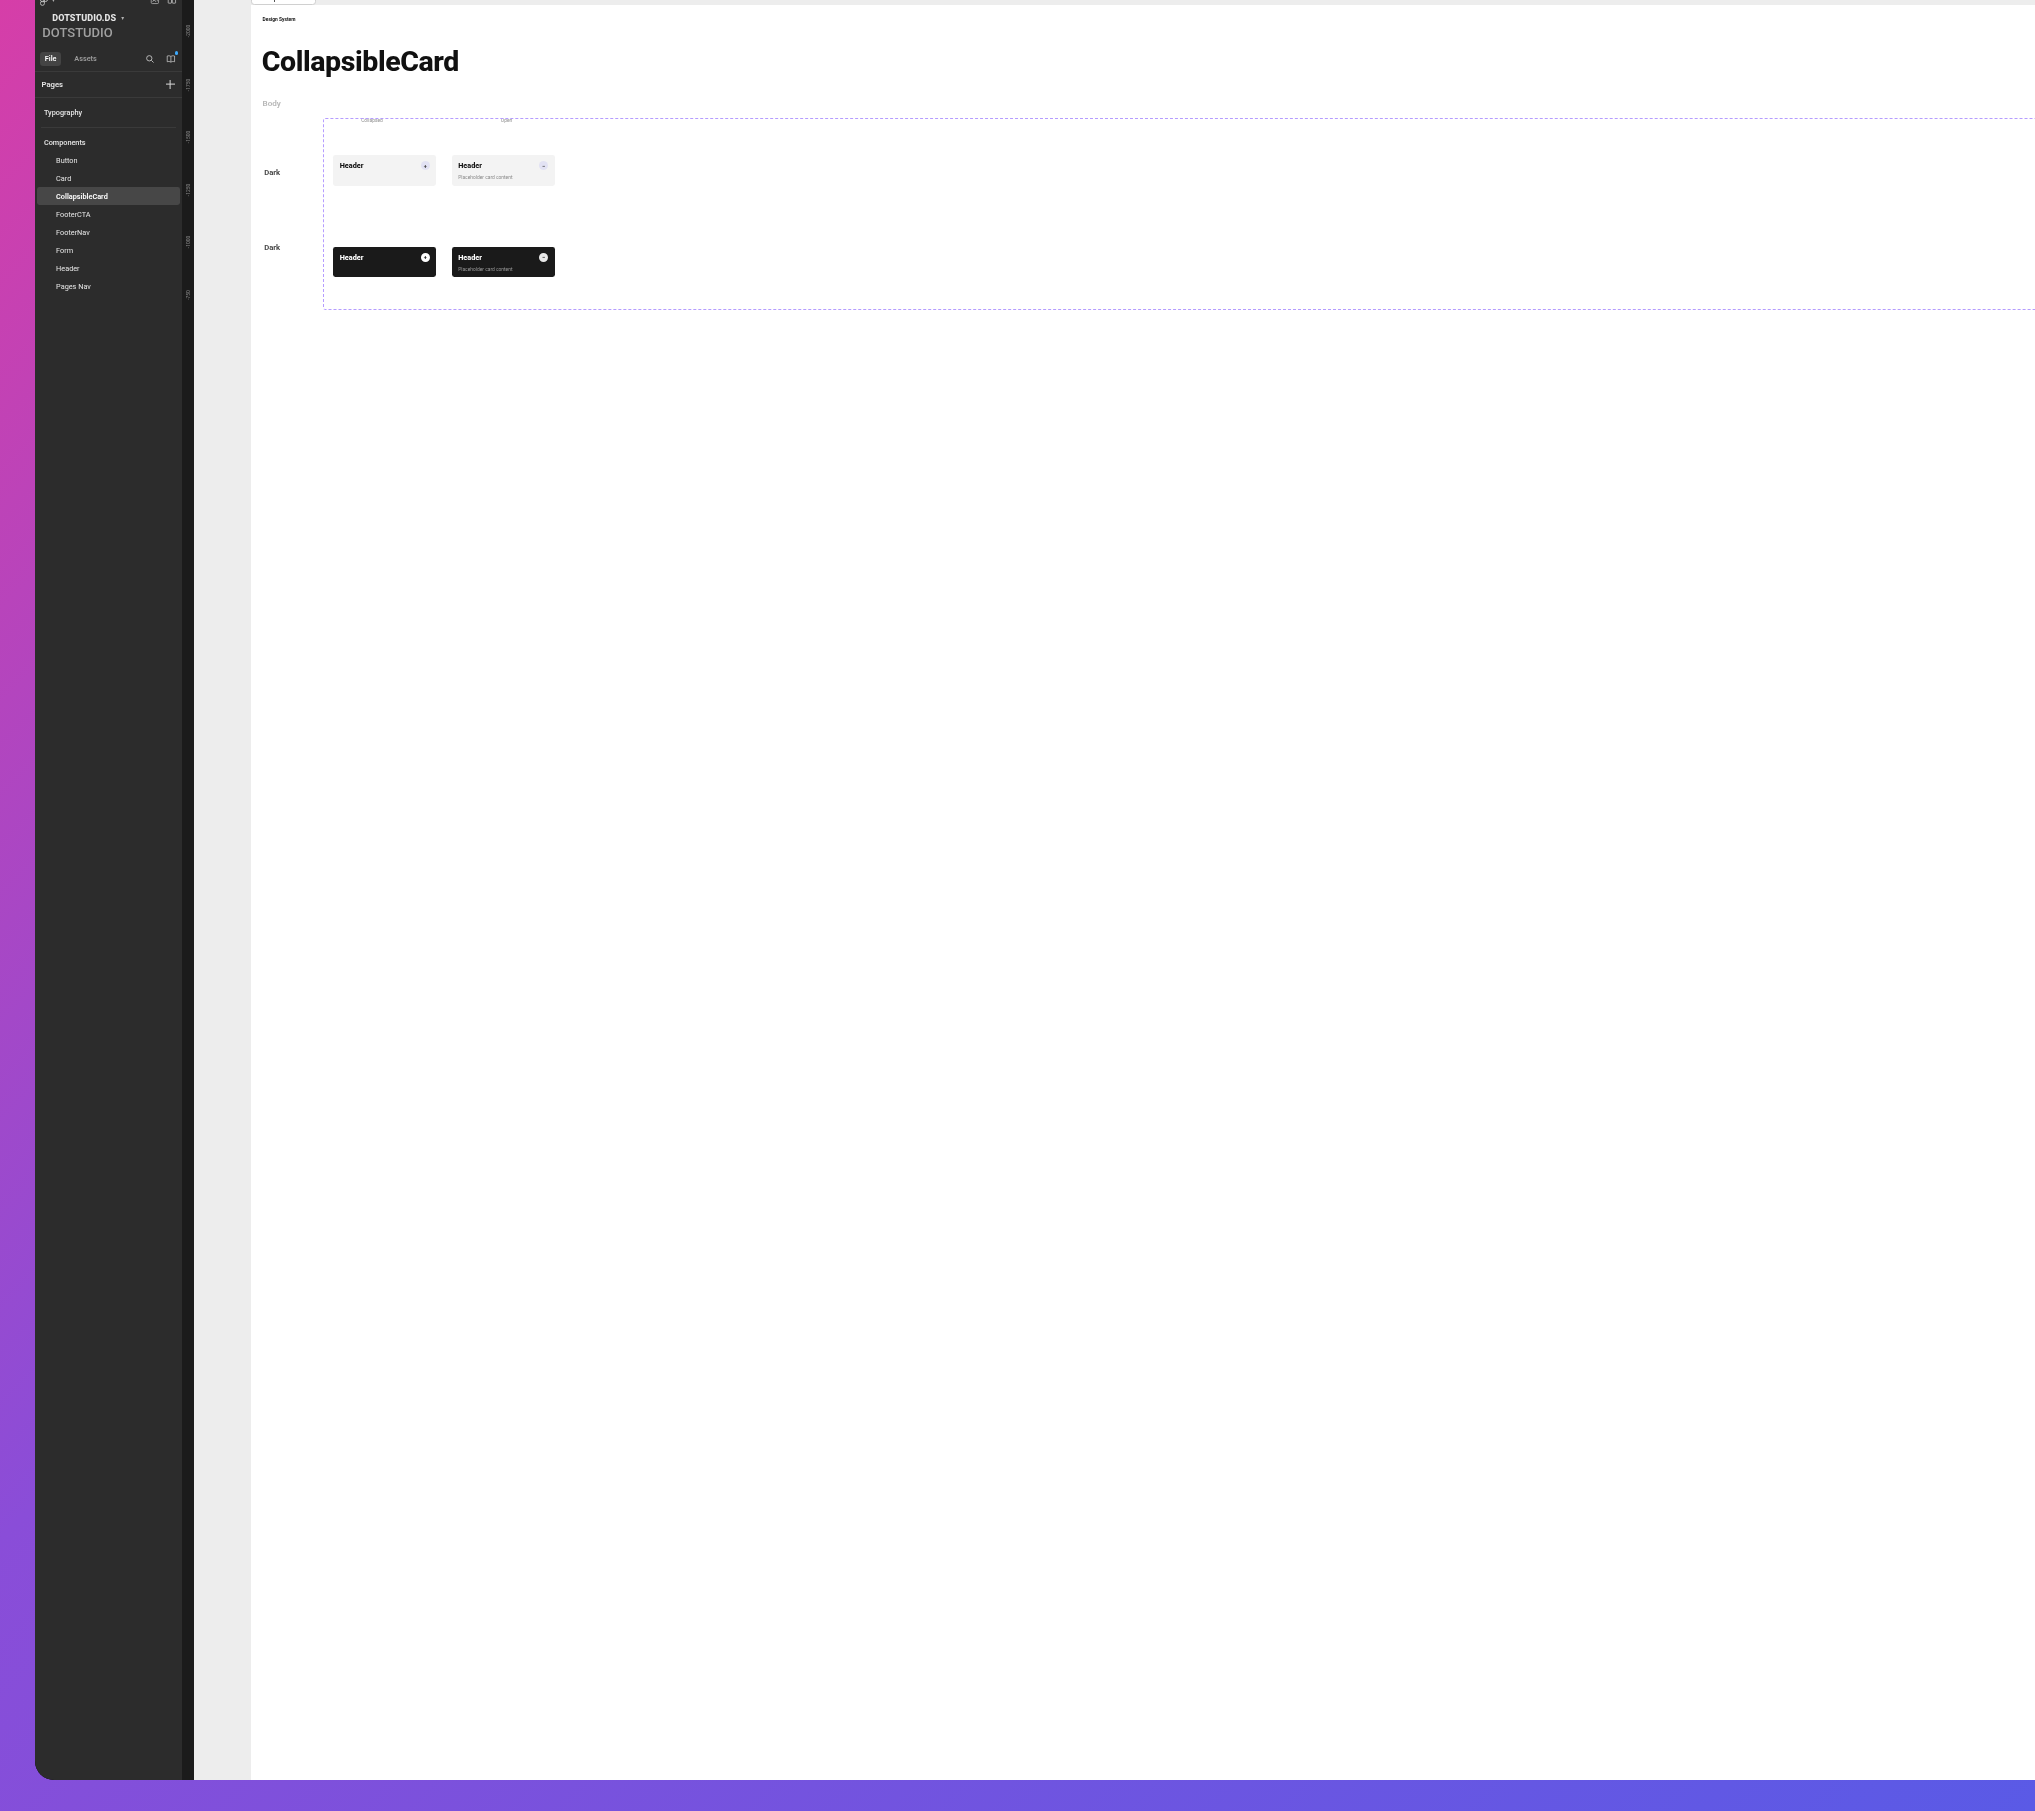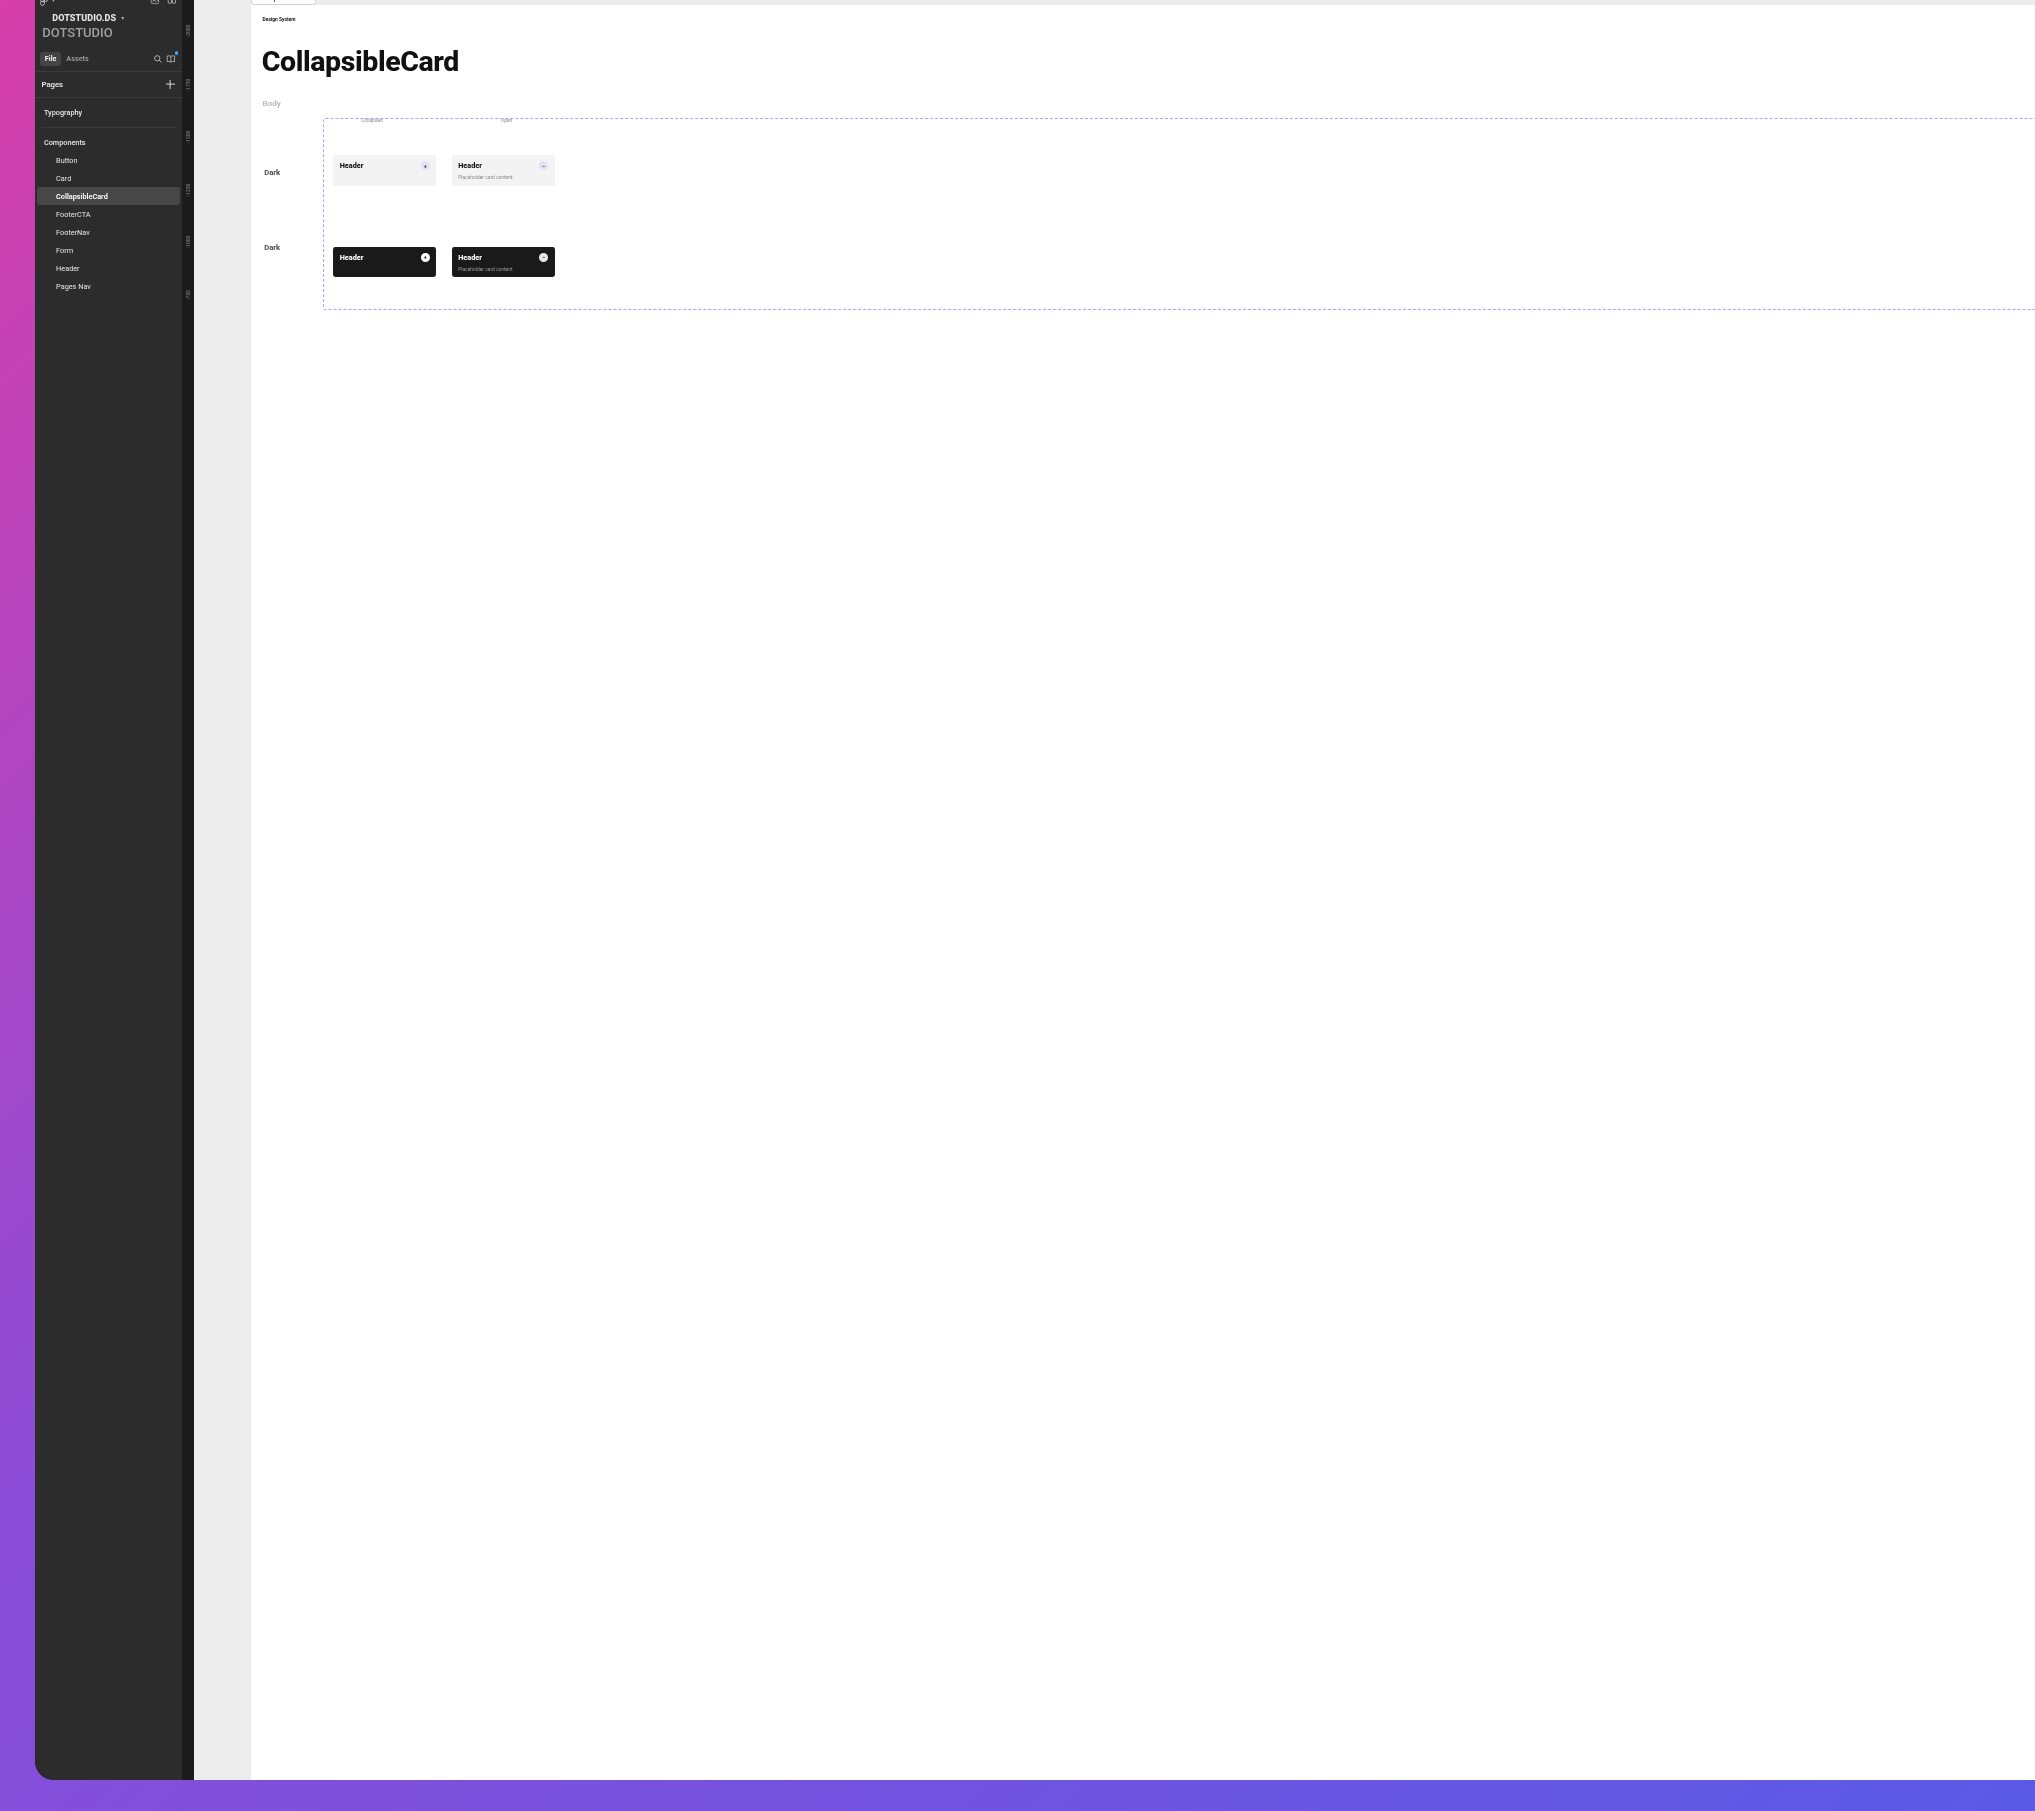"File" .sb-tabs { gap: 0 -> 8px }
